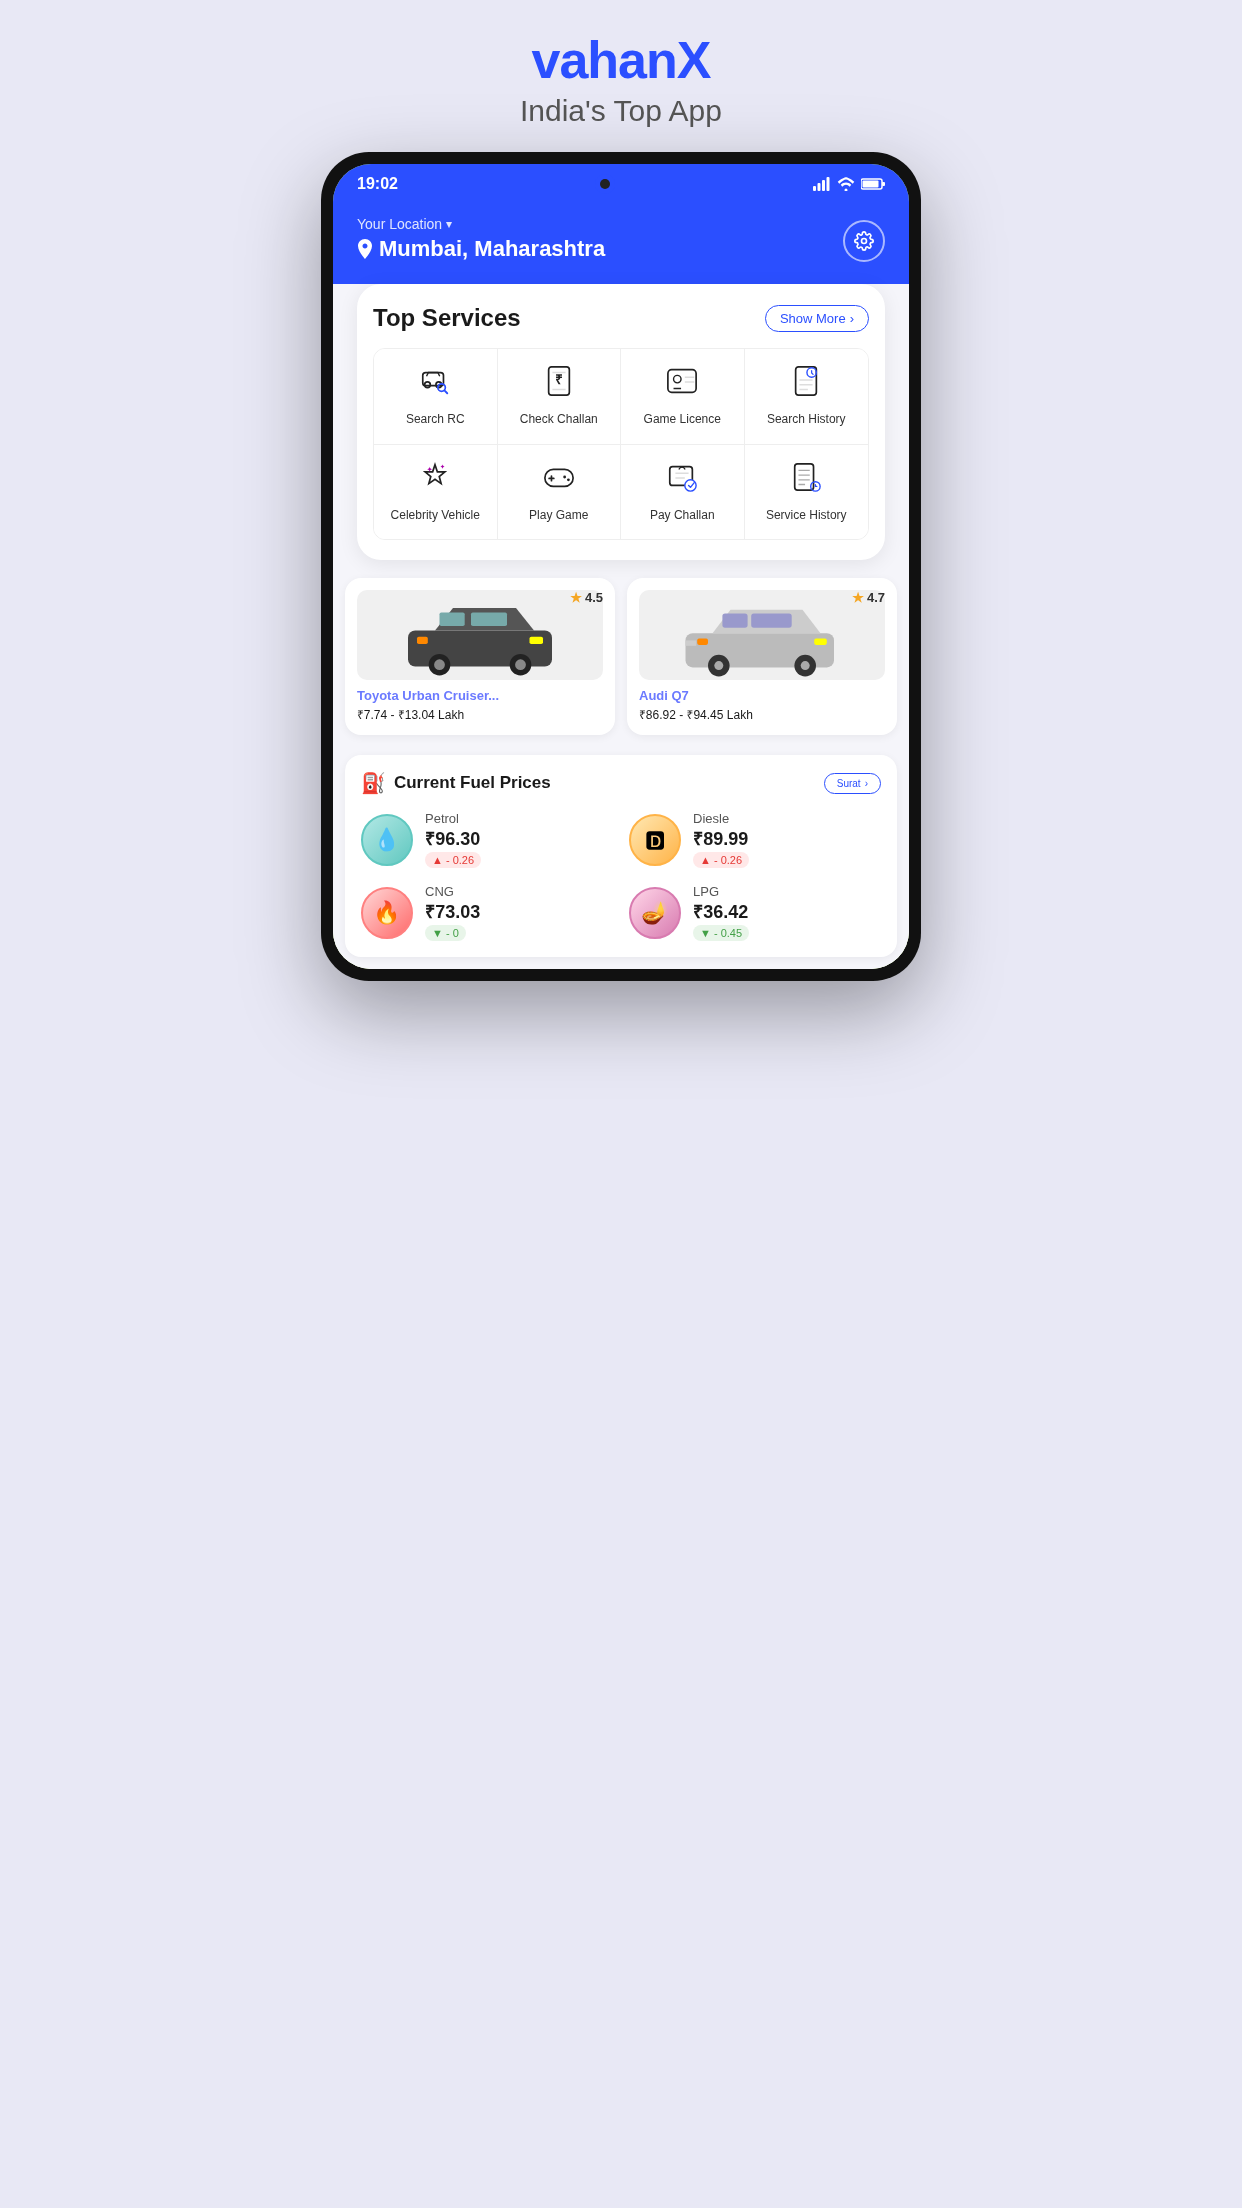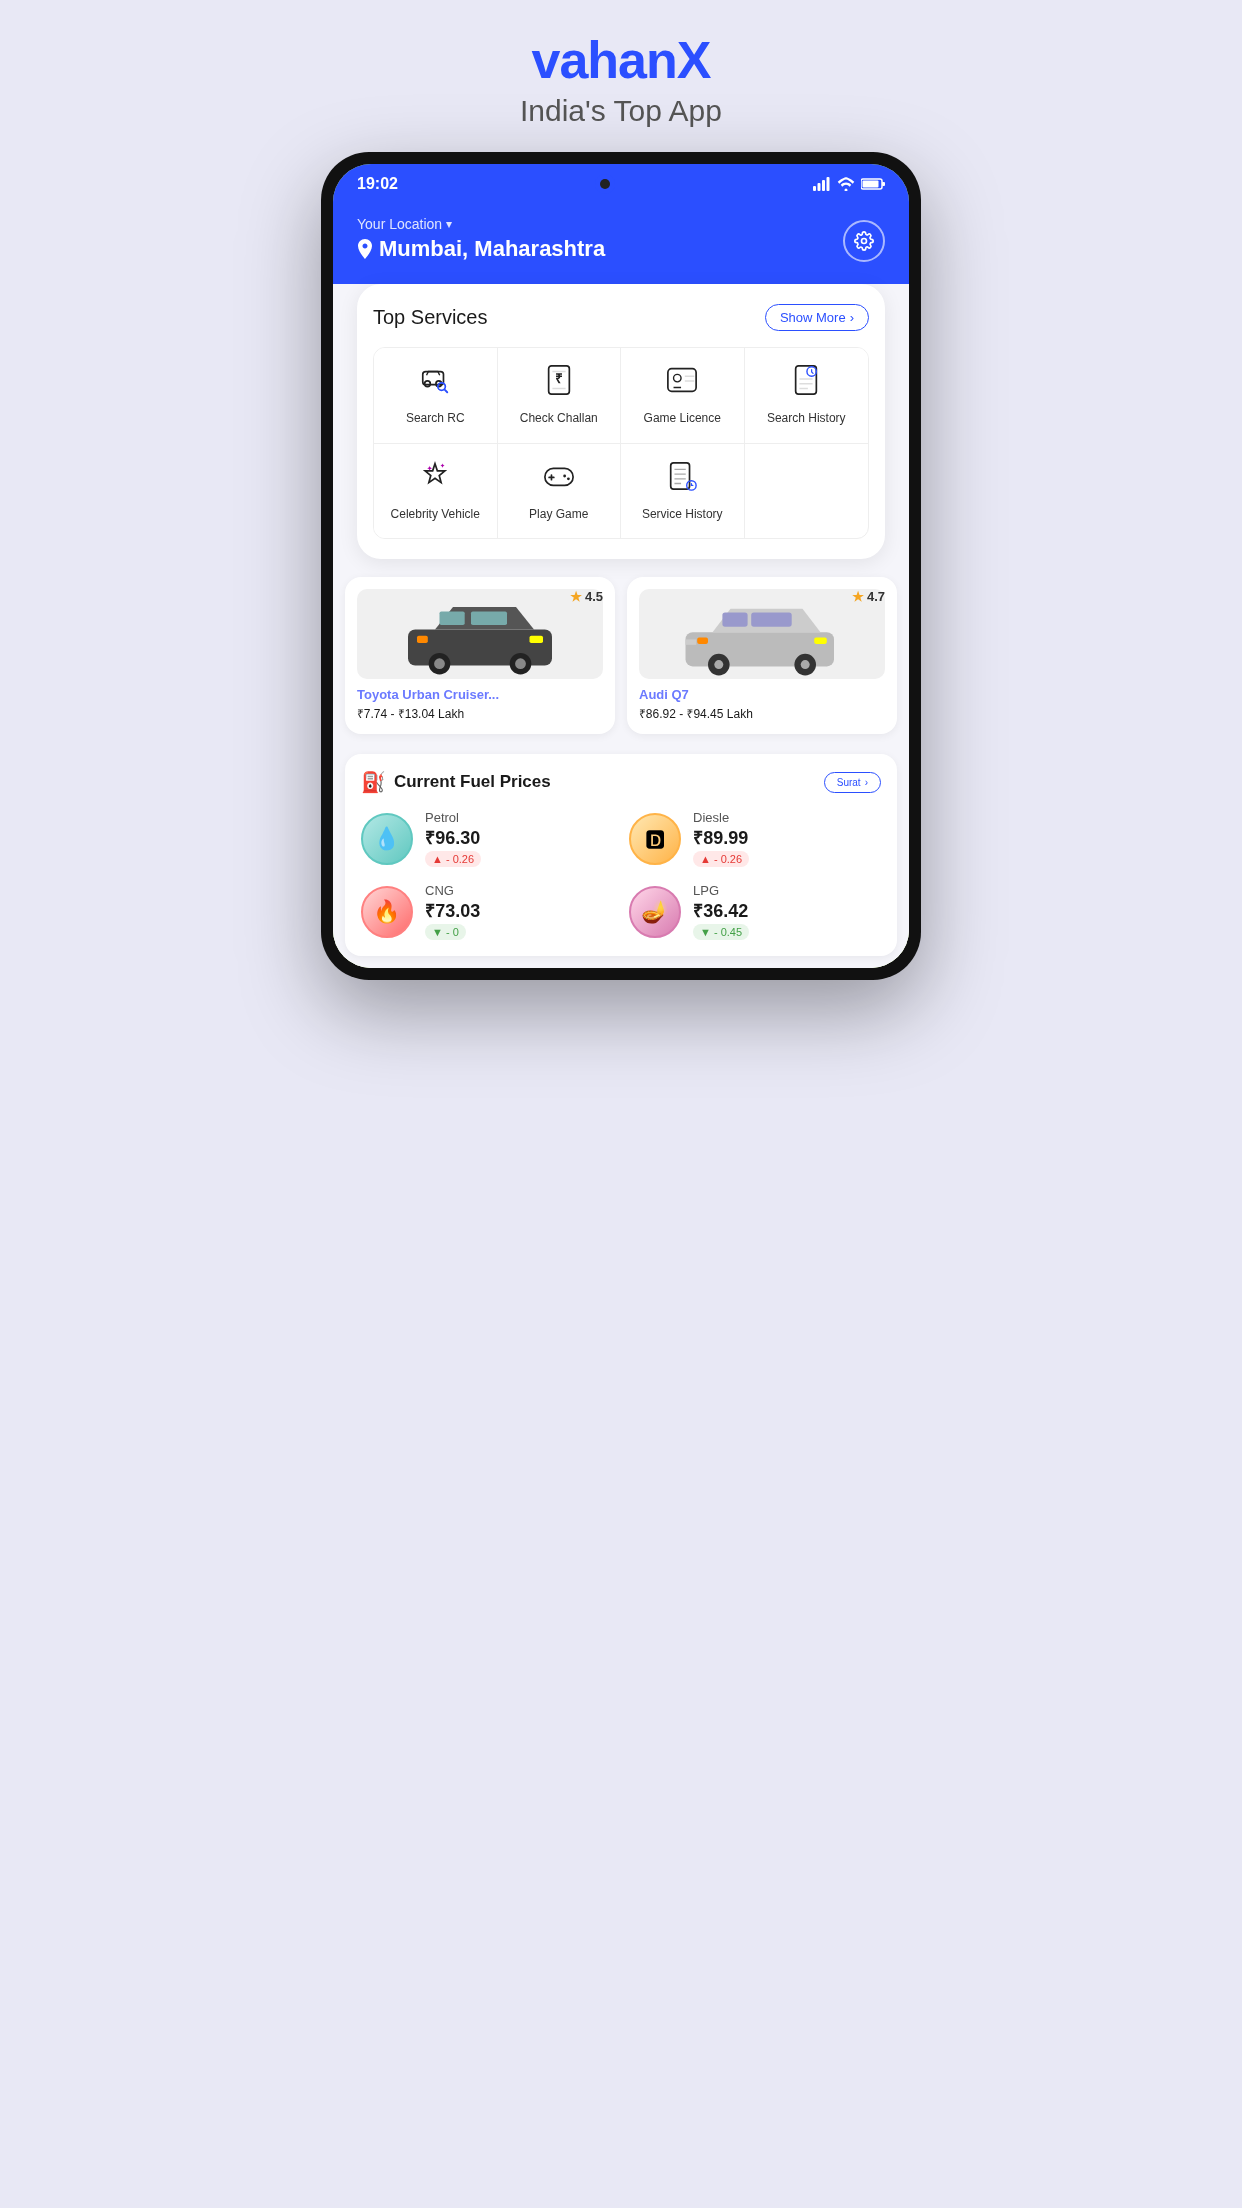"Top Services" .section-title { font-size: 20px -> 24px; font-weight: 400 -> 700 }
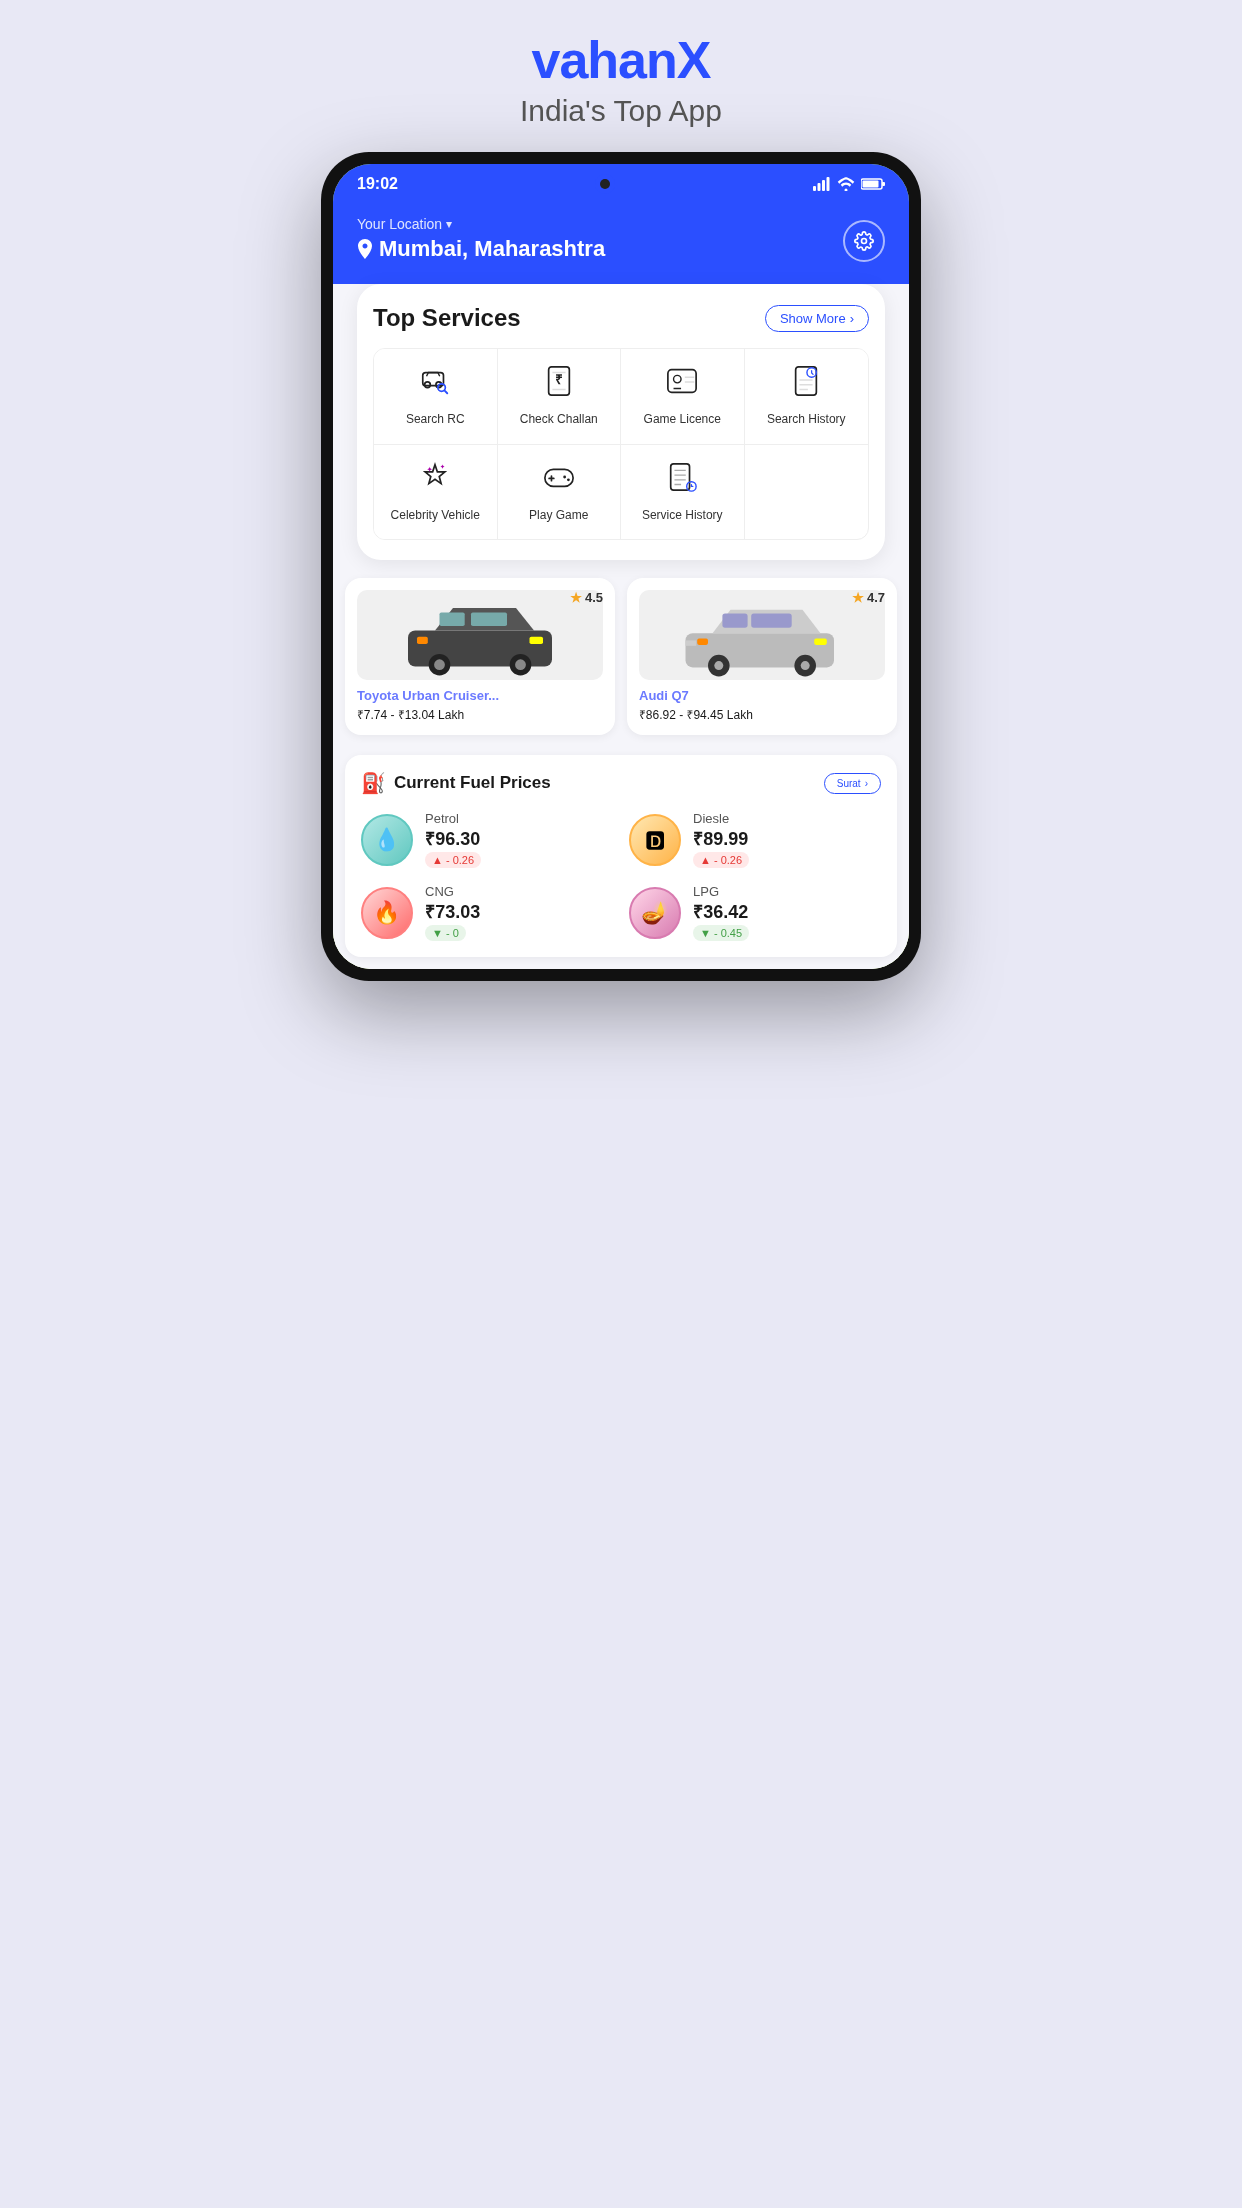"Pay Challan" div.service-item { html: none -> <div> <div> <svg> <rect></rect> <path></path> <path></path> <path></path> <circle></circle> <path></path> </svg> </div> <span>Pay Challan</span> </div> }
